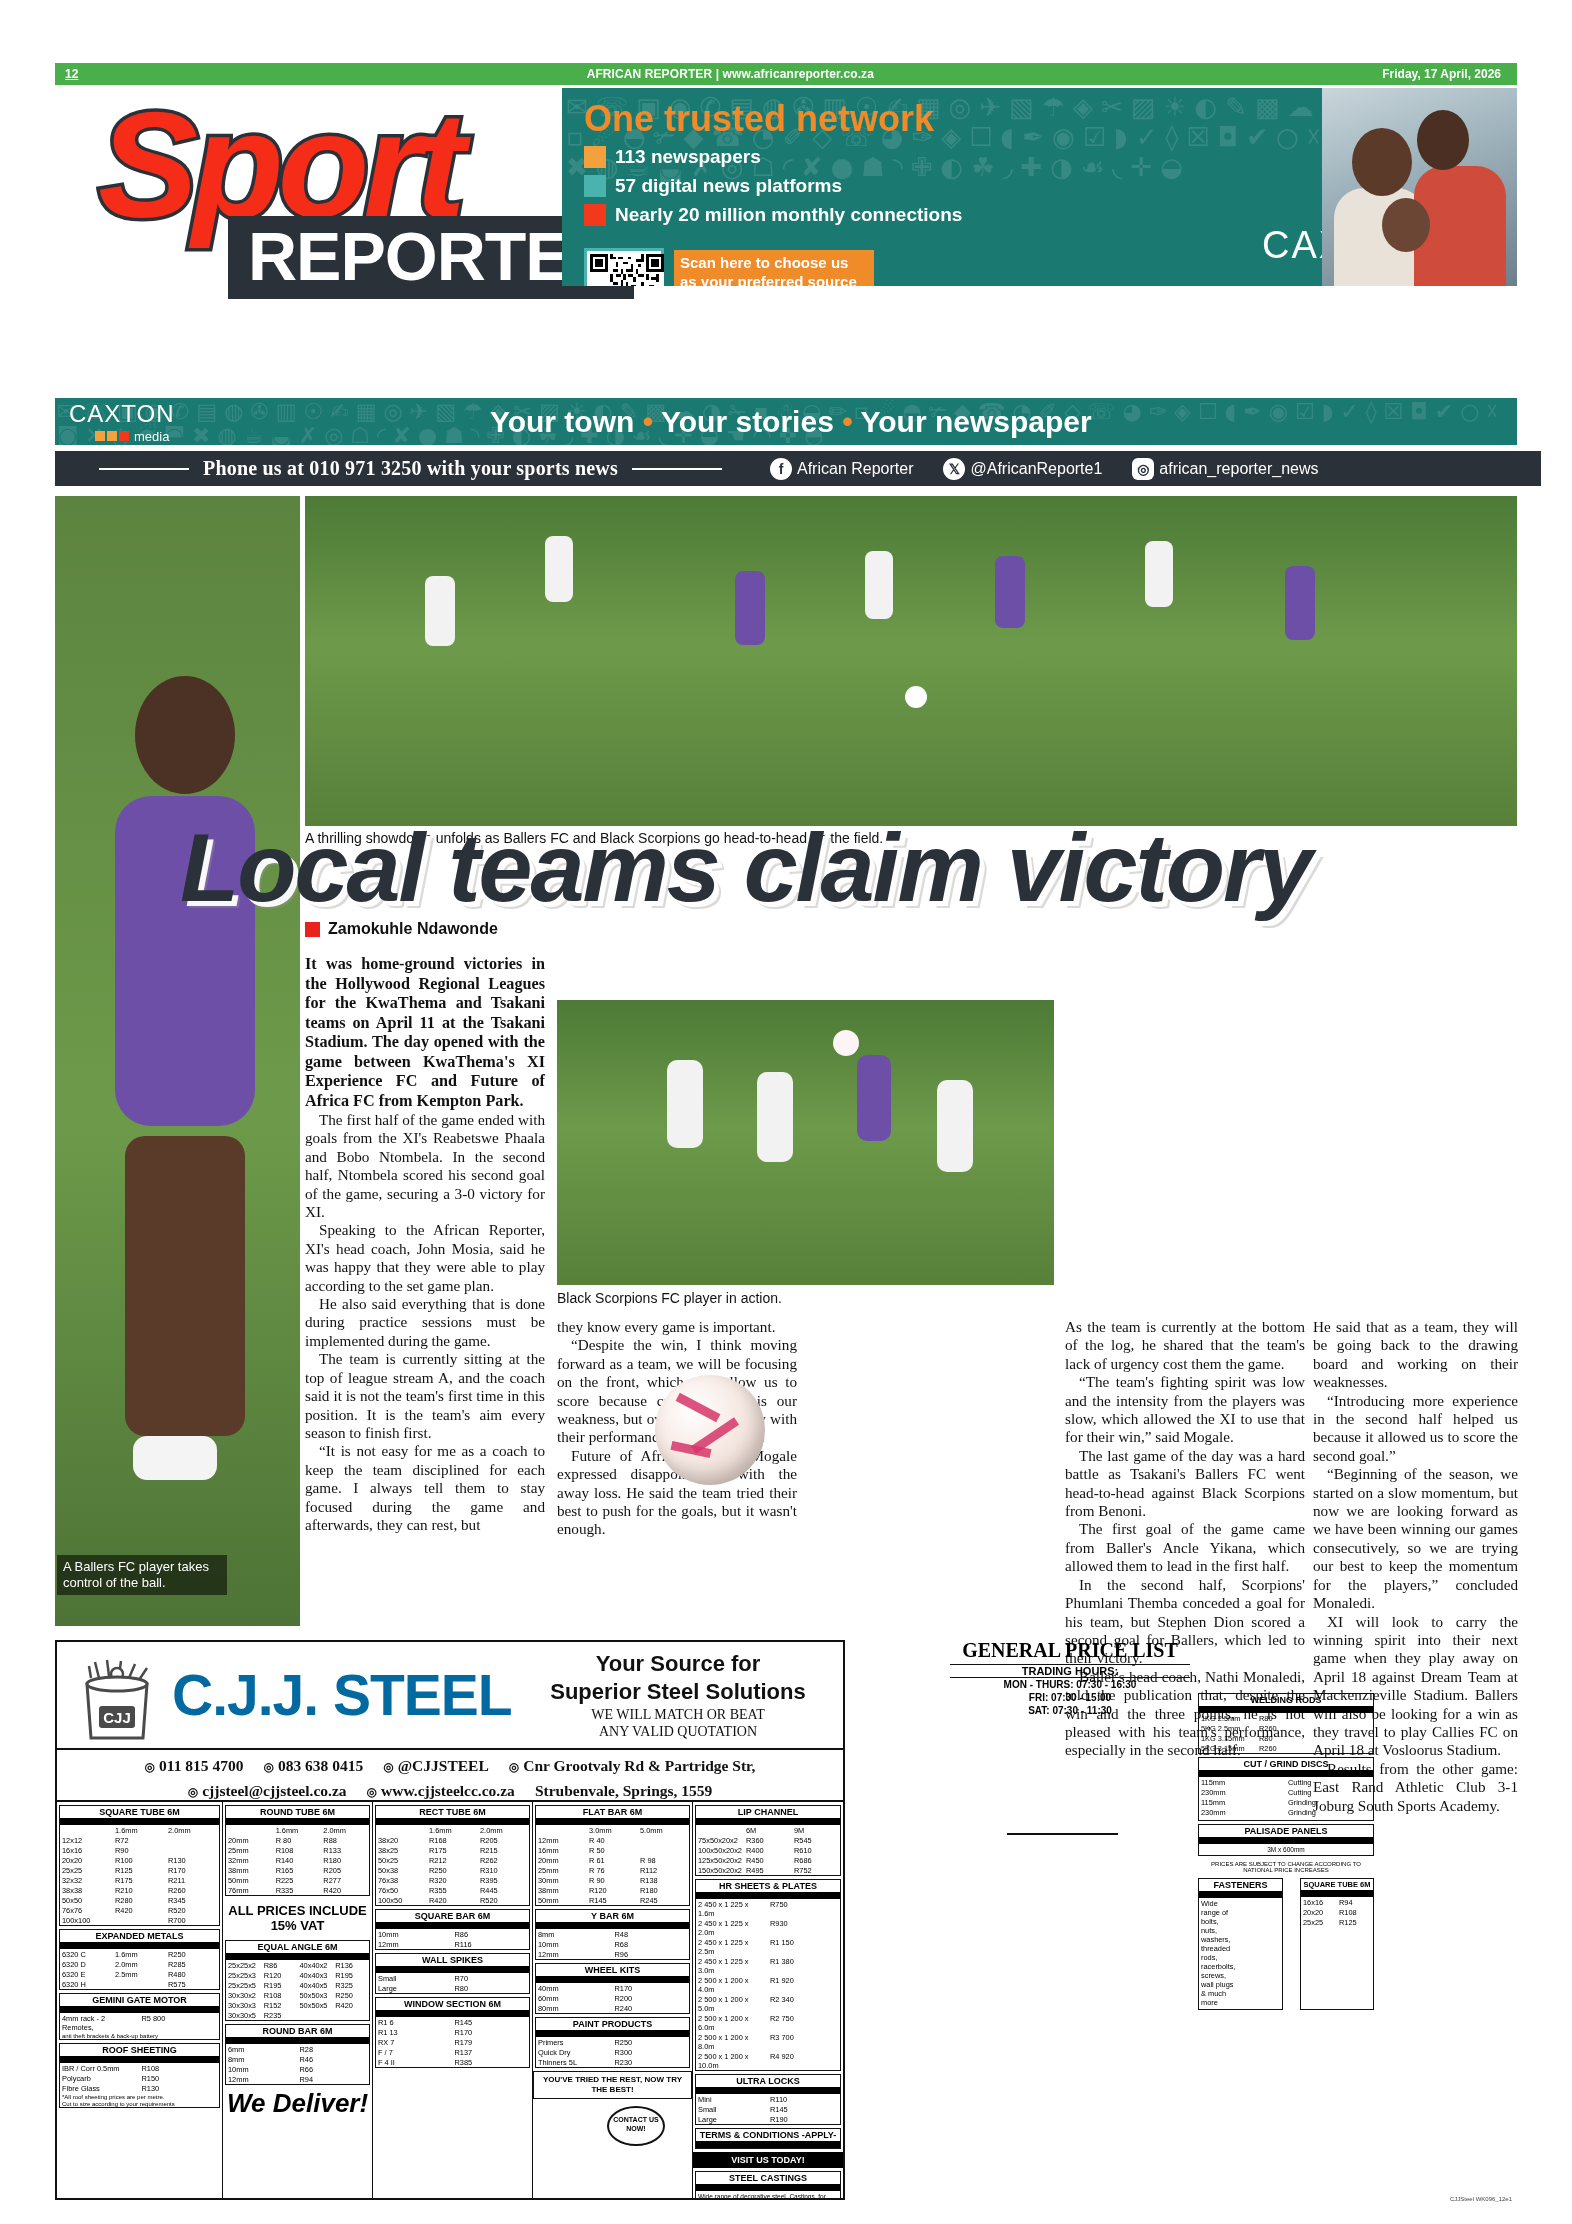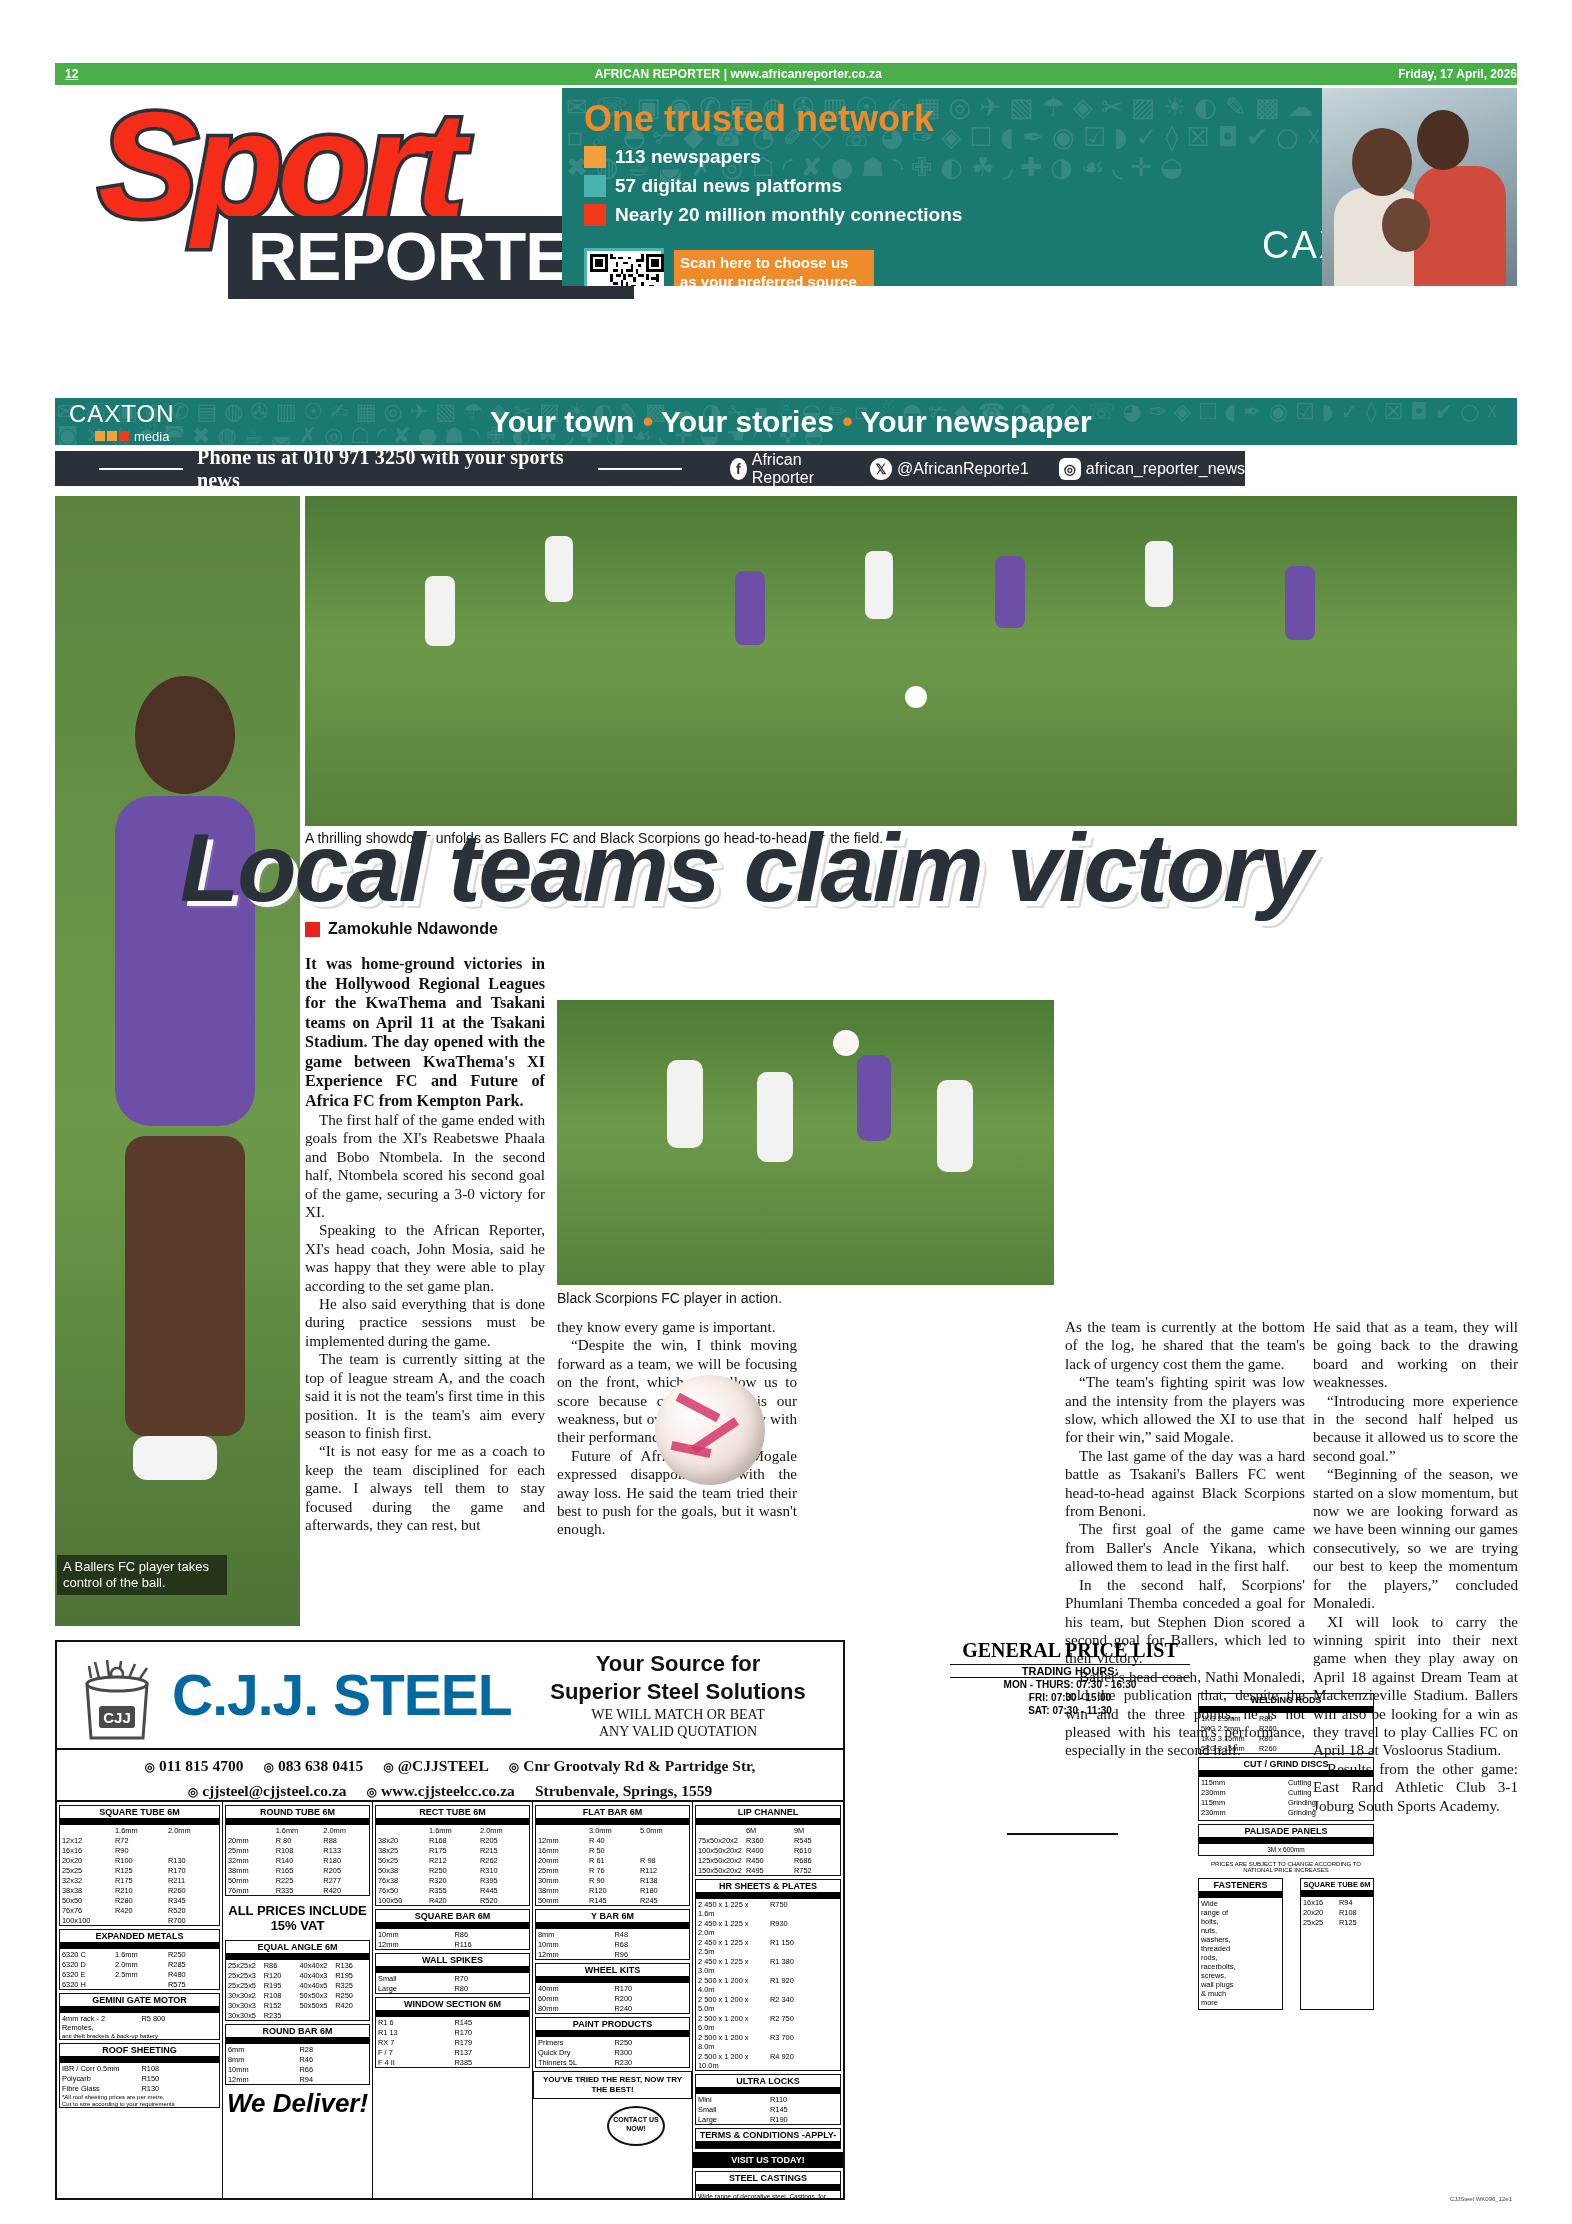"Friday, 17 April, 2026" .topbar .date { padding-right: 0 -> 16px }
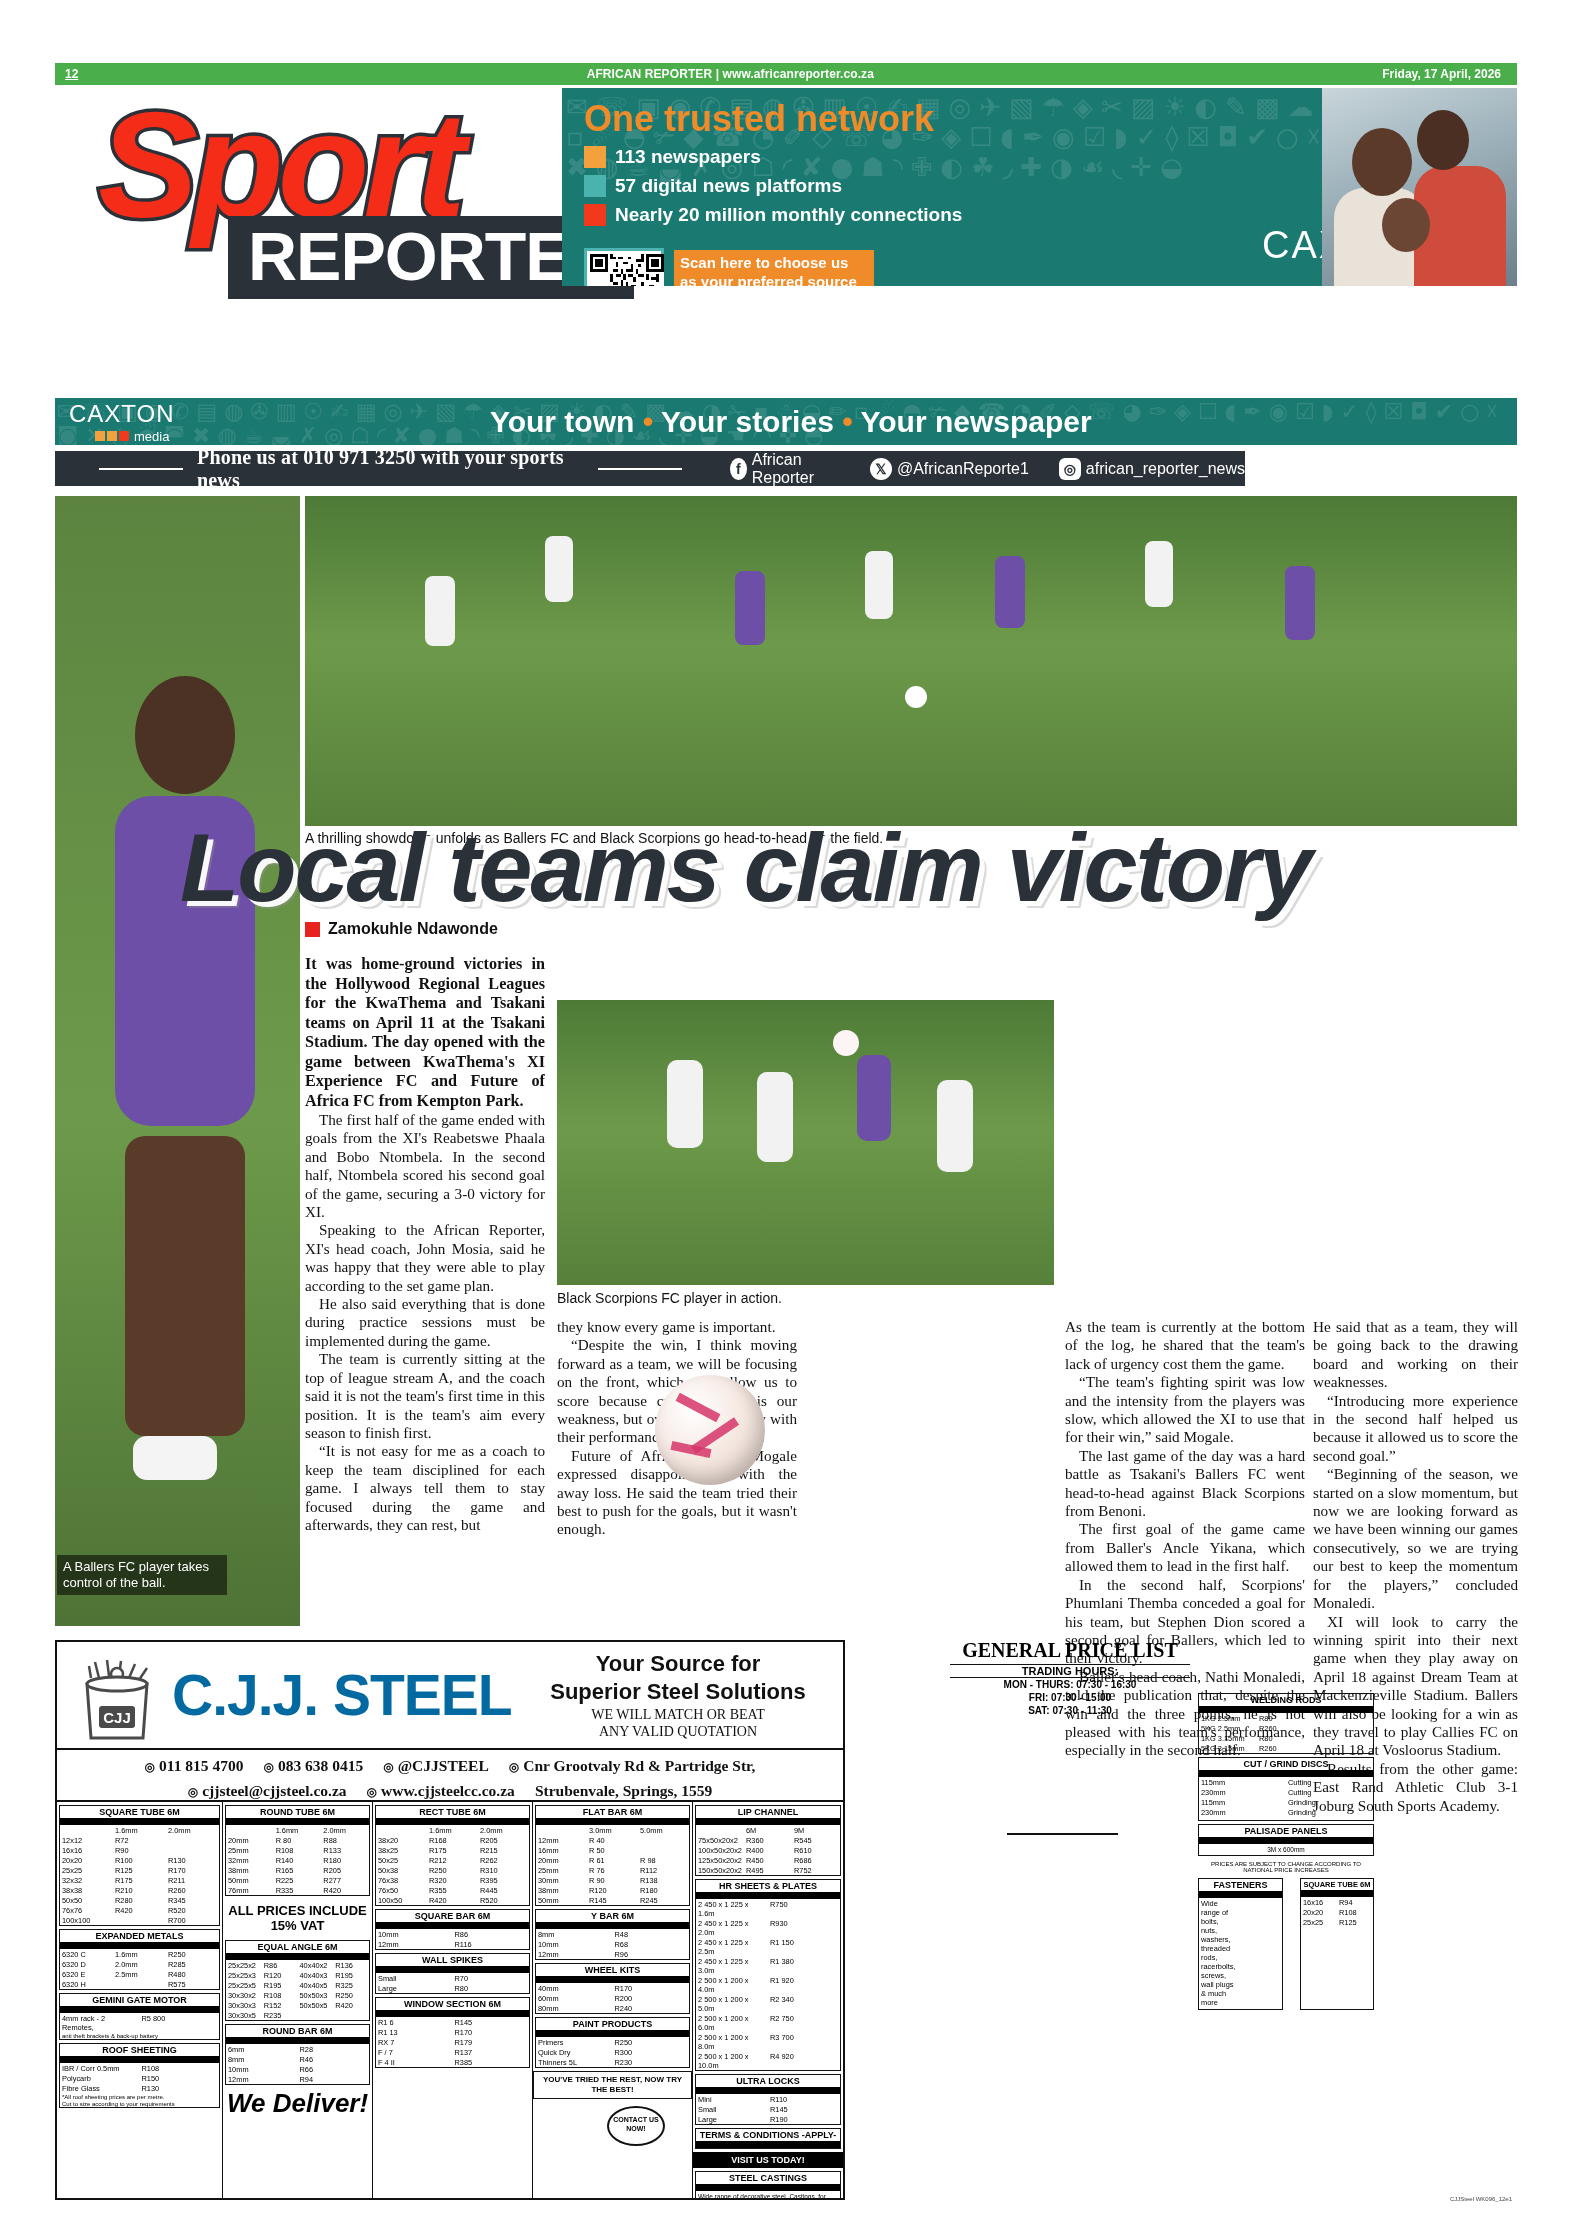"Phone us at 010 971" .socialbar { width: 1190px -> 1486px }
